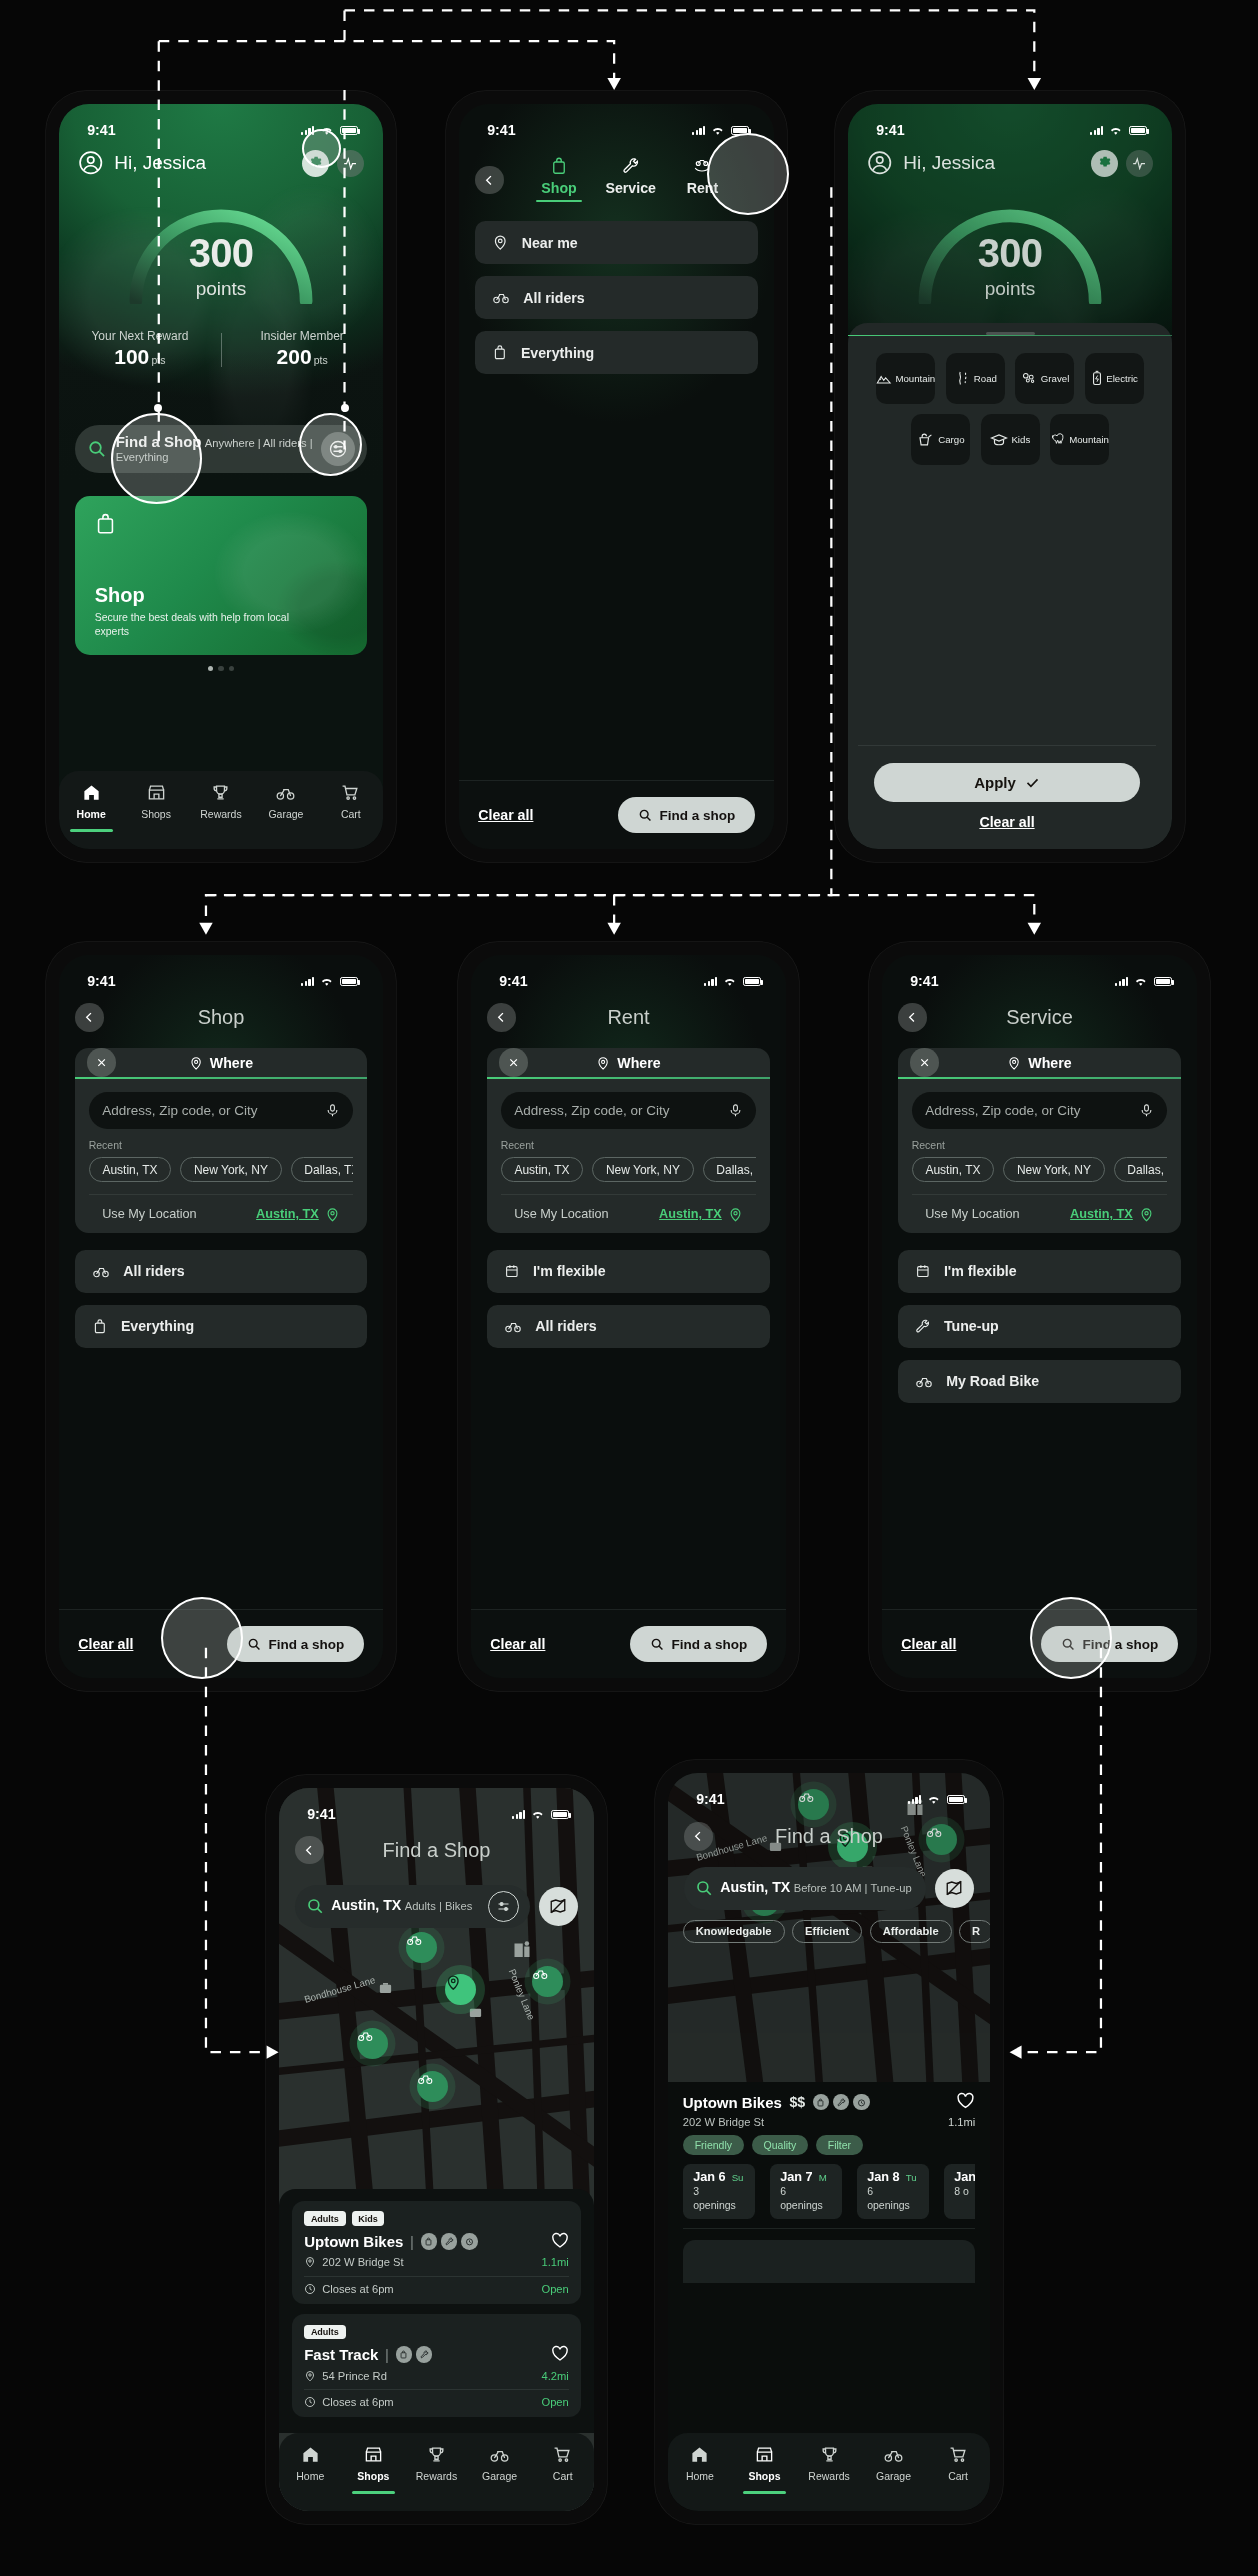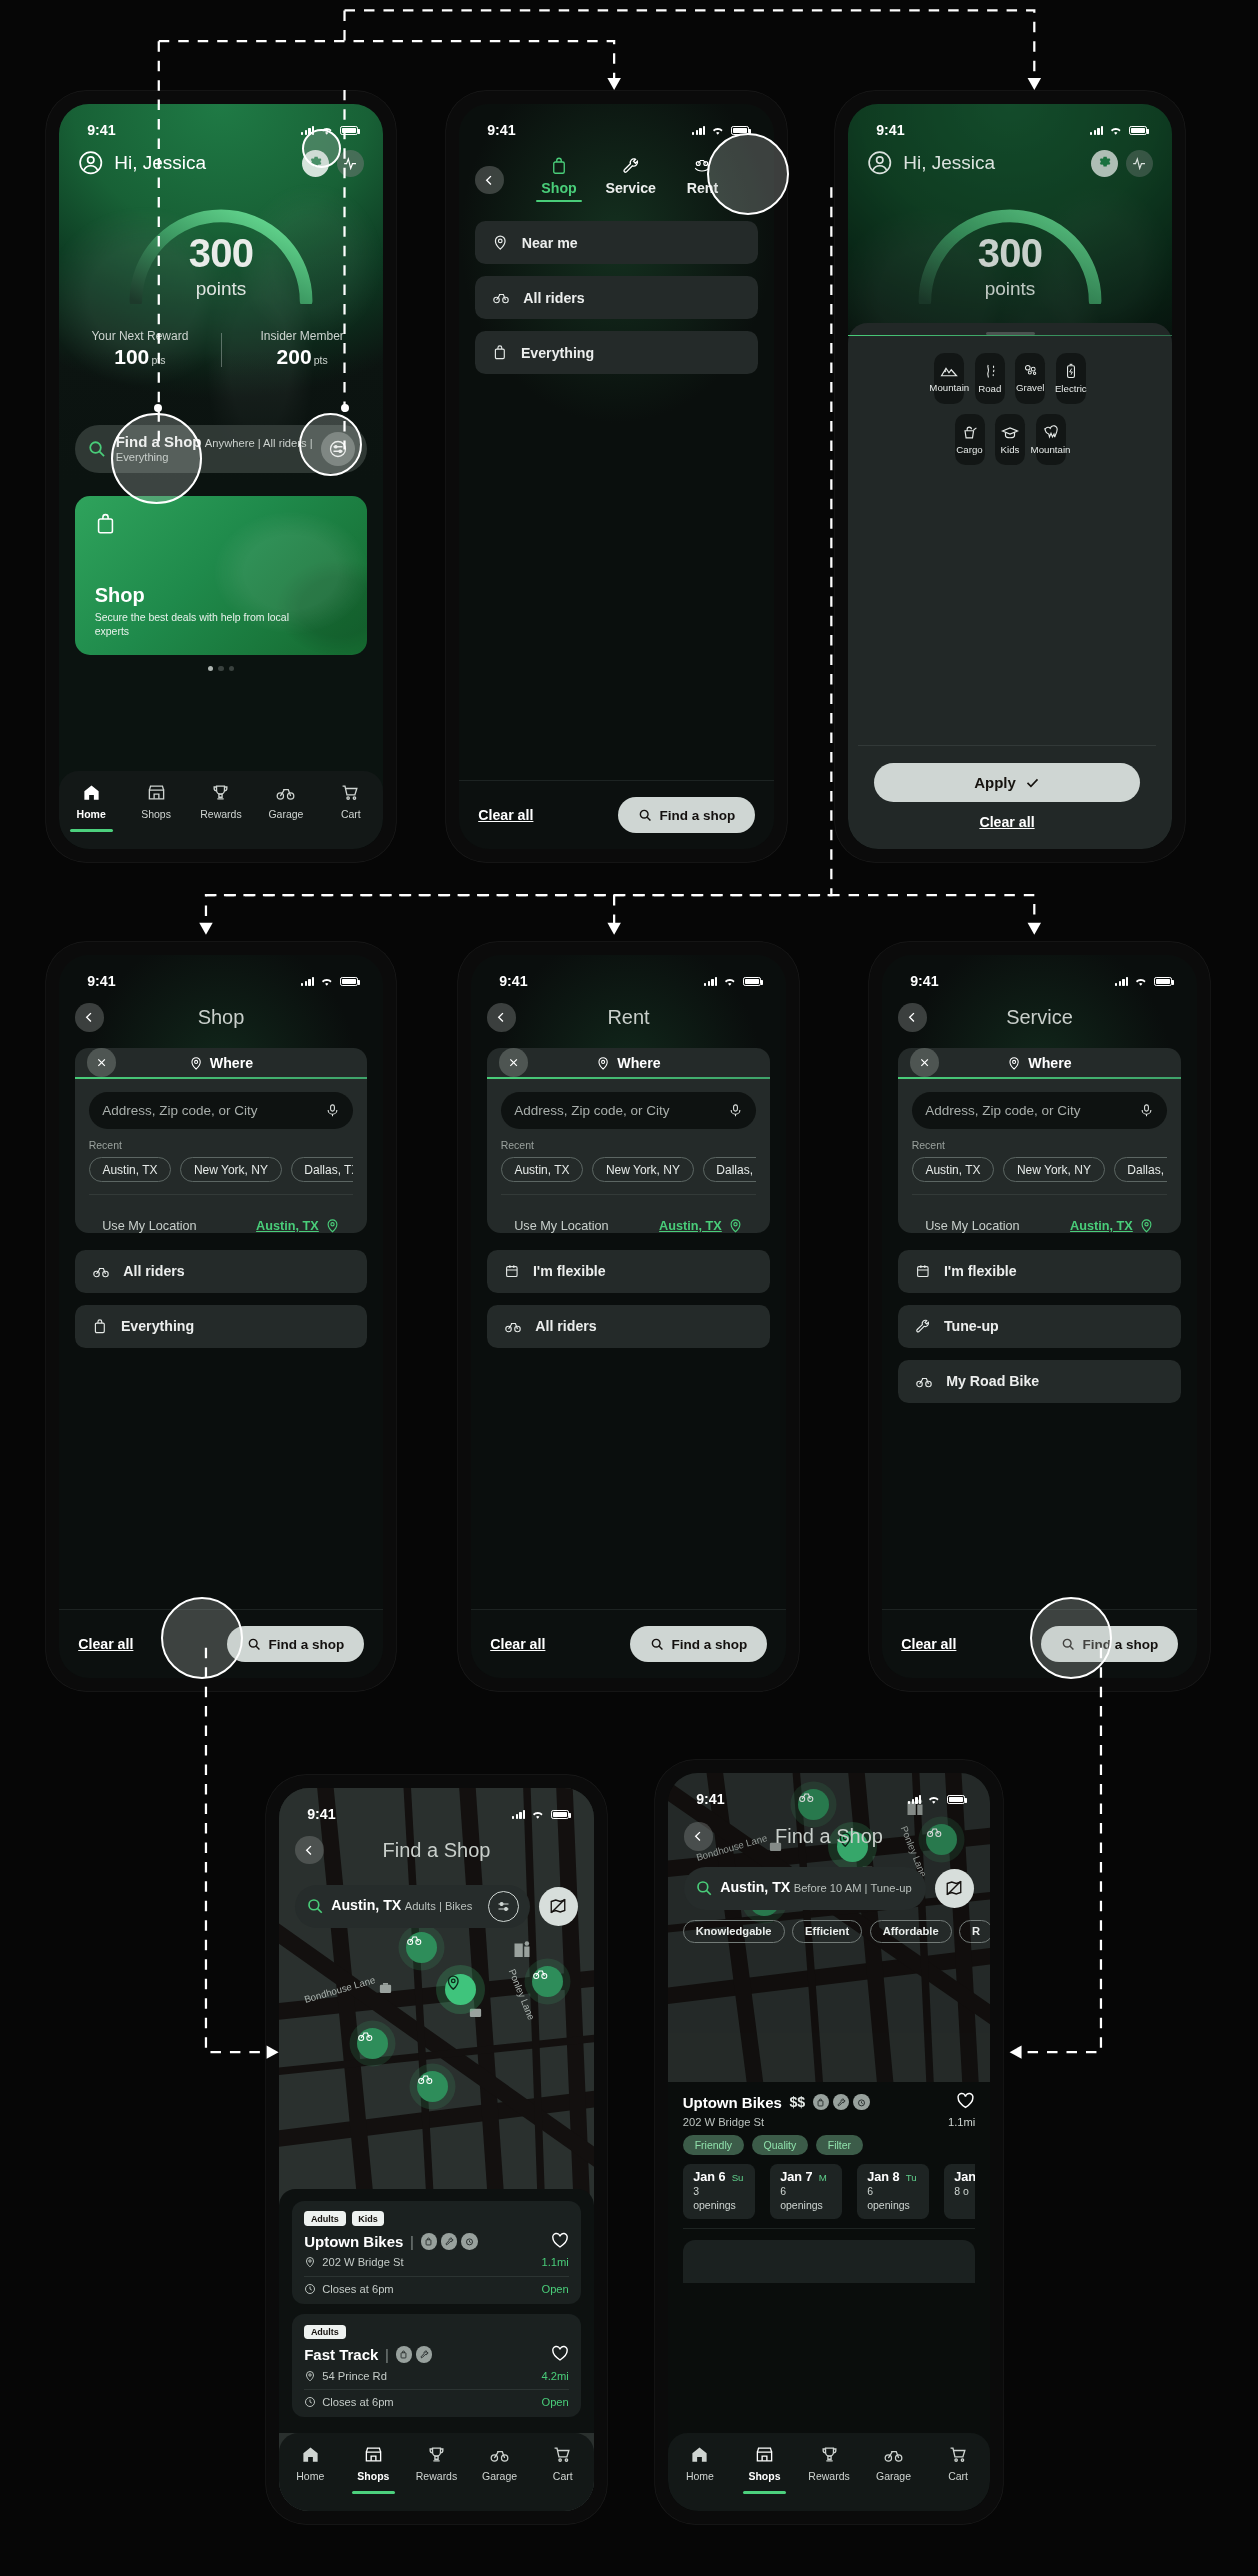"Mountain" .fcell { flex-direction: column -> row; width: 30px -> 59px }
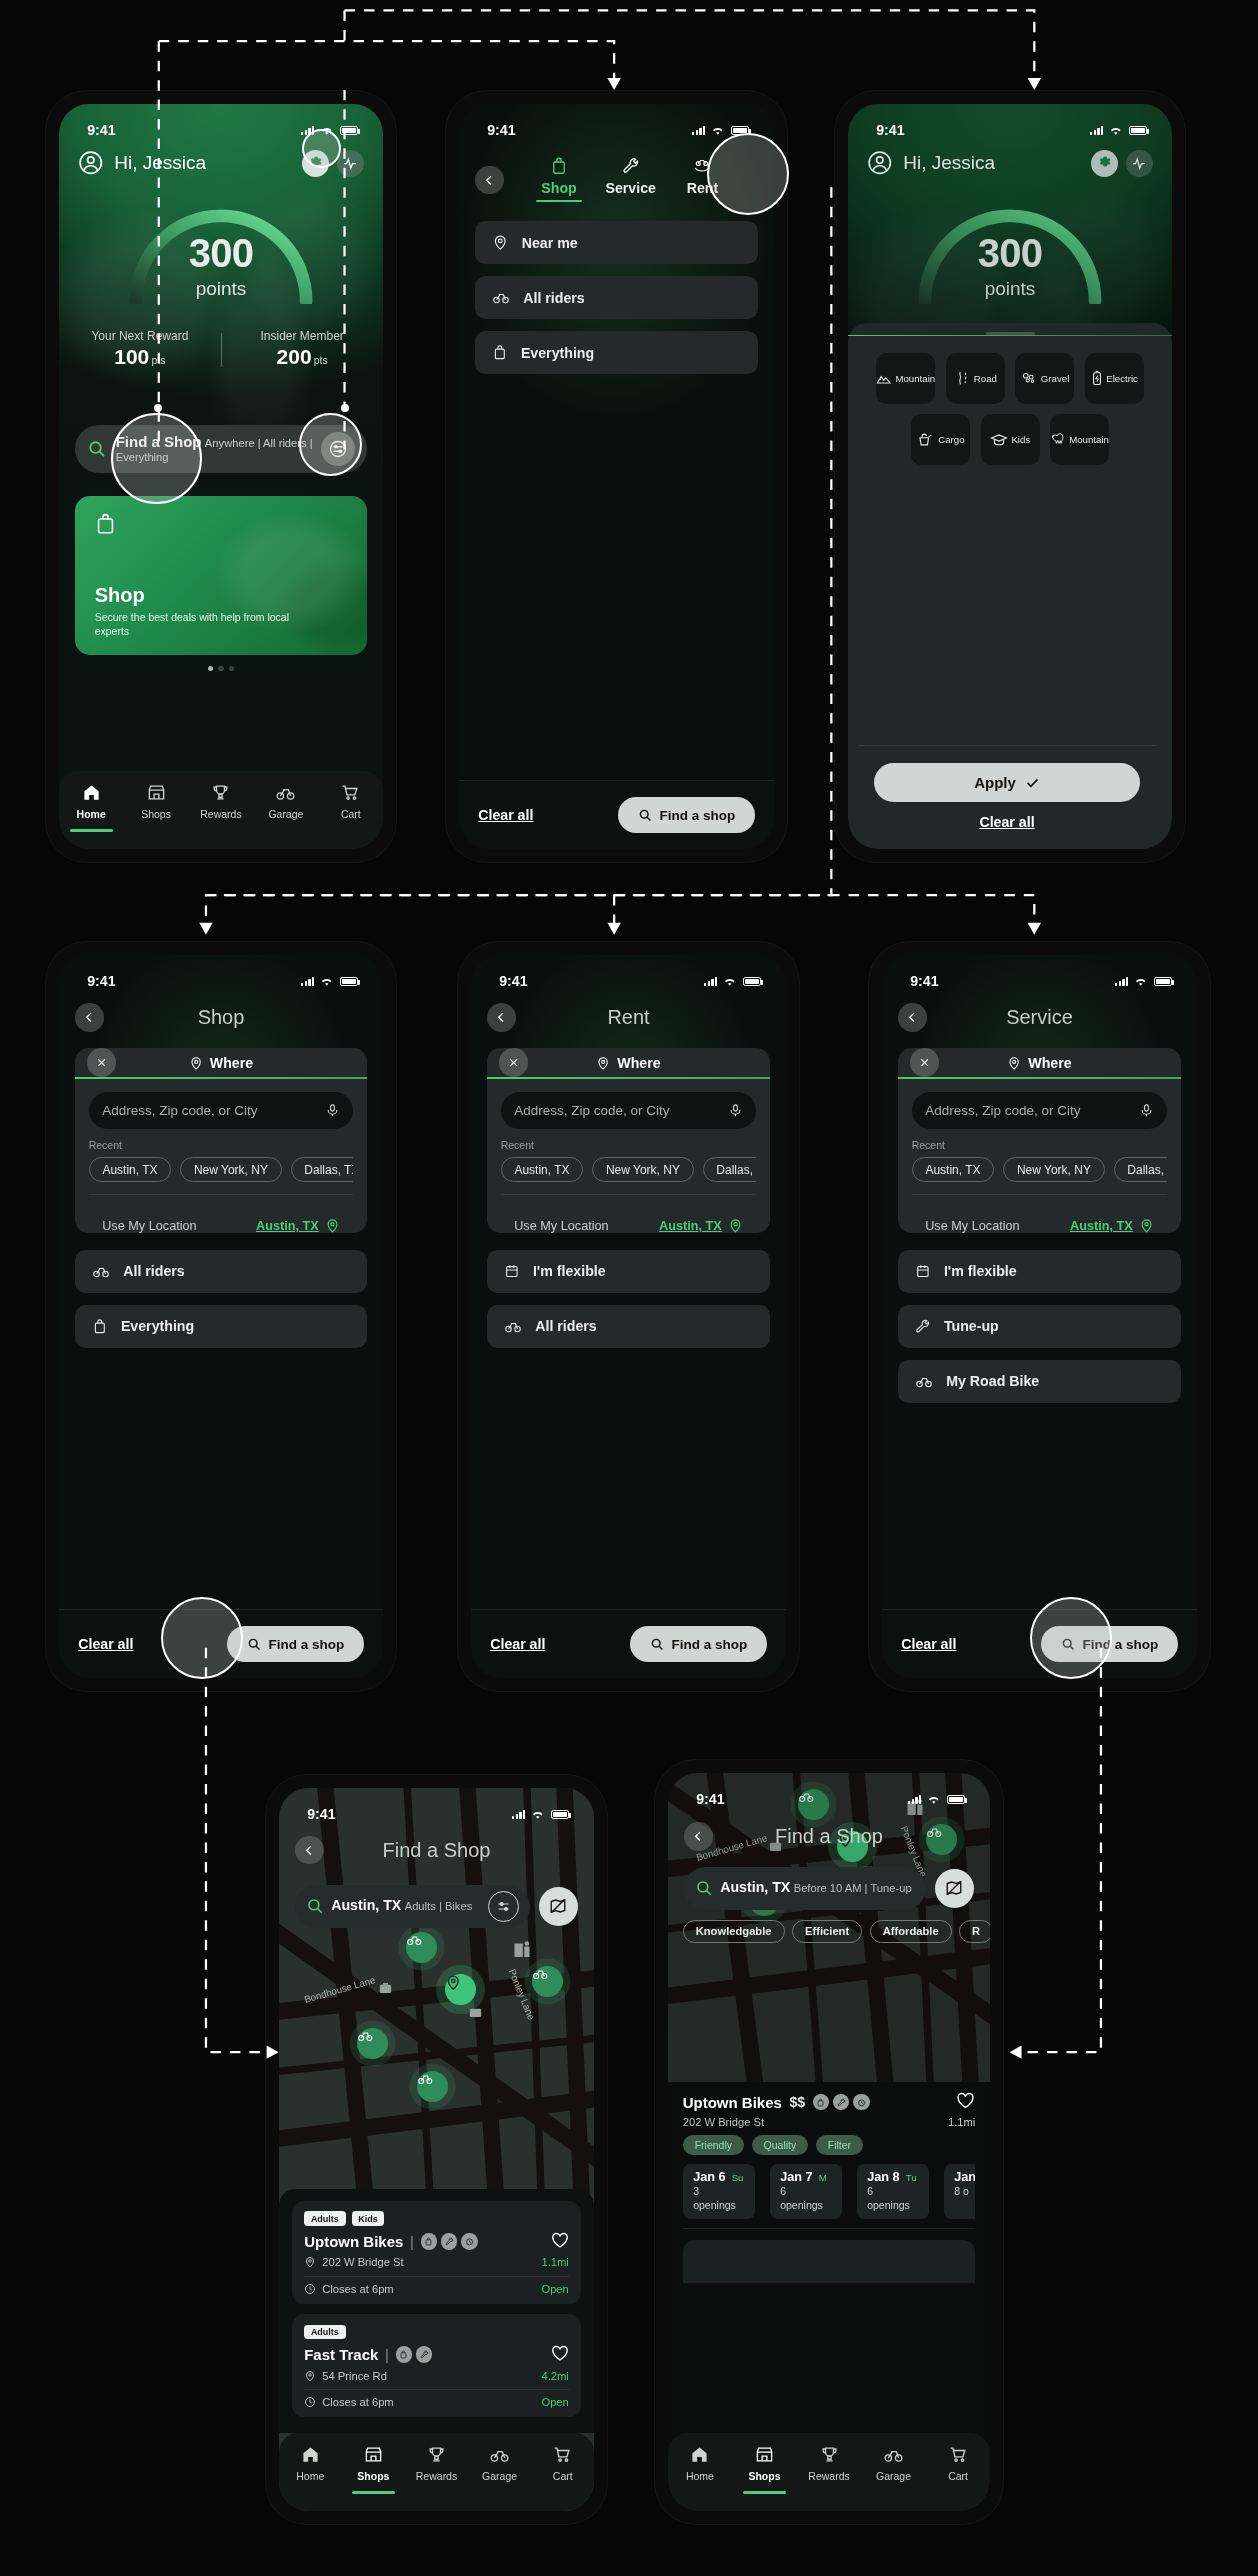"Use My Location" .wfoot { align-items: flex-end -> center }
